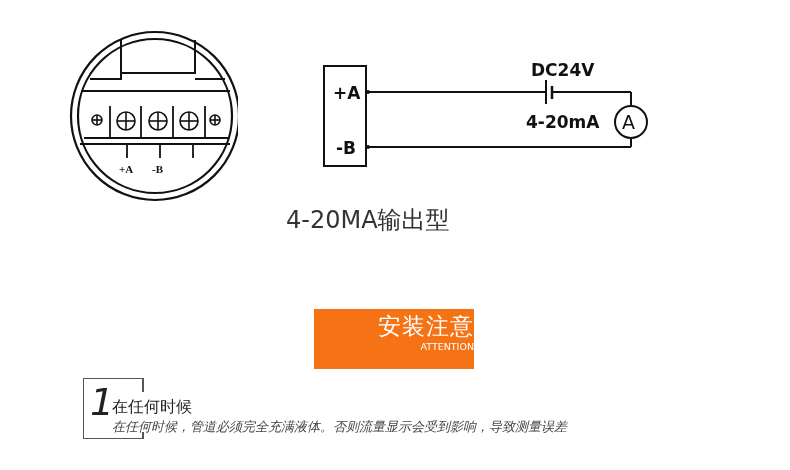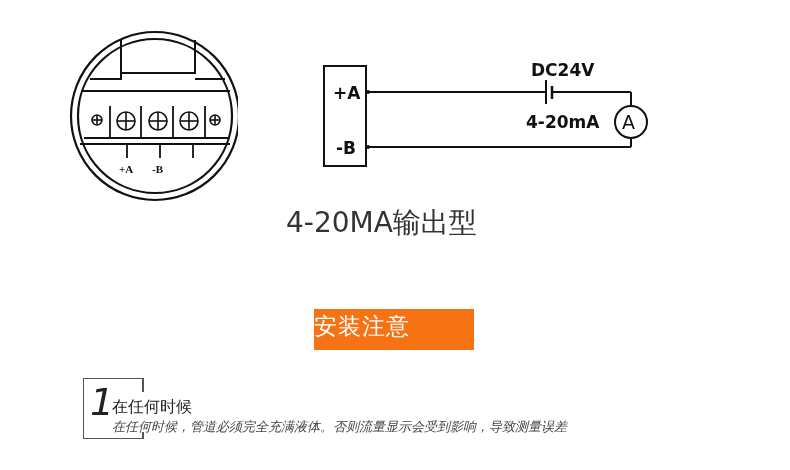"4-20MA输出型" .caption { font-size: 28px -> 24px }
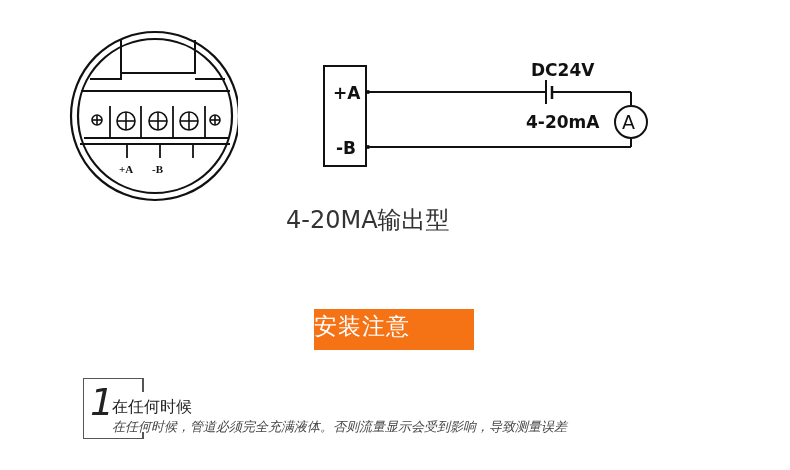"安装注意" .badge { height: 41px -> 60px; text-align: left -> right }
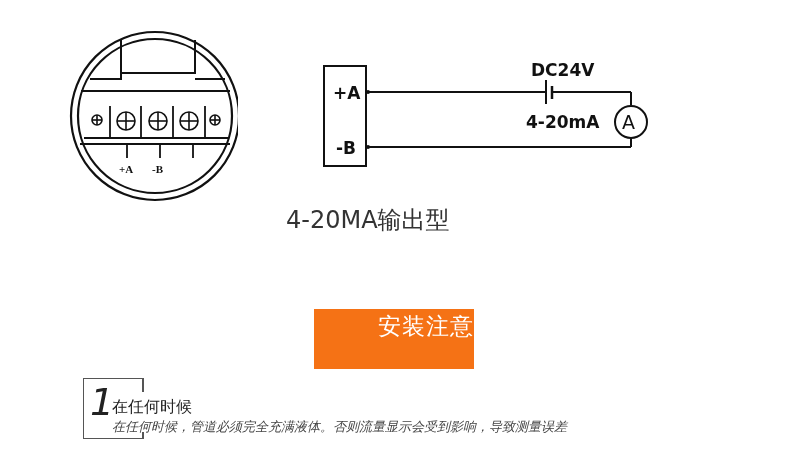"ATTENTION" div.en { html: none -> <div>ATTENTION</div> }
